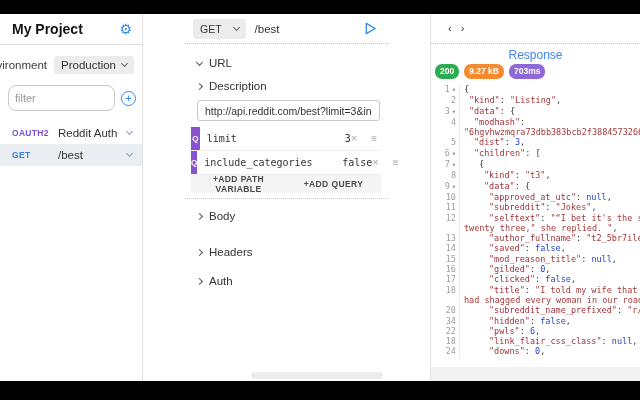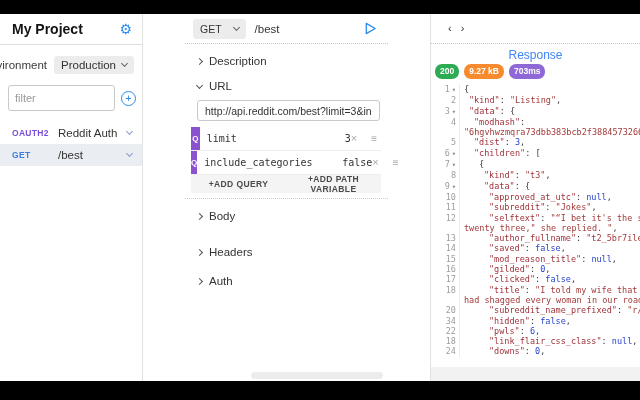"Description" div.sec { order: before "URL" -> after "URL" }
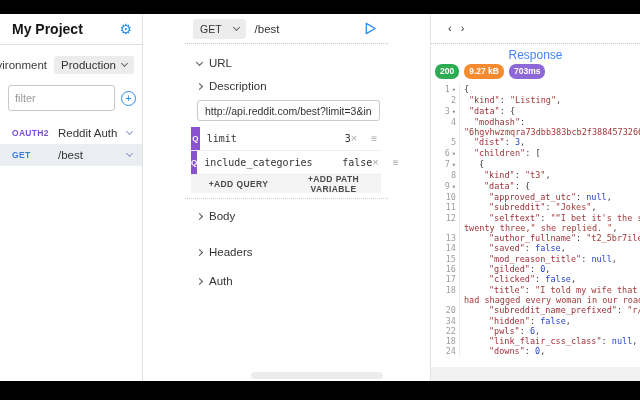"filter" .filter-input { border-radius: 3px -> 8px }
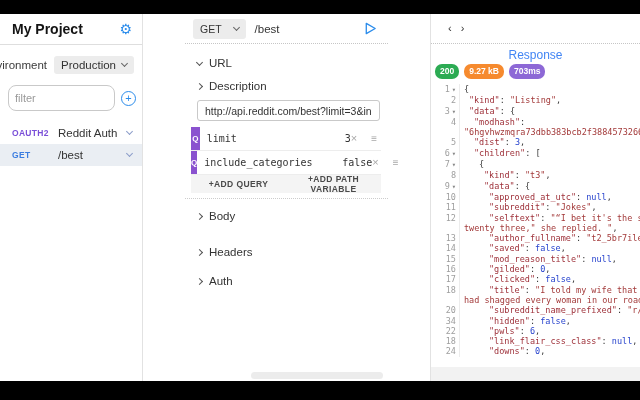"+ADD QUERY" span.pf-btn { order: before "+ADD PATH VARIABLE" -> after "+ADD PATH VARIABLE" }
